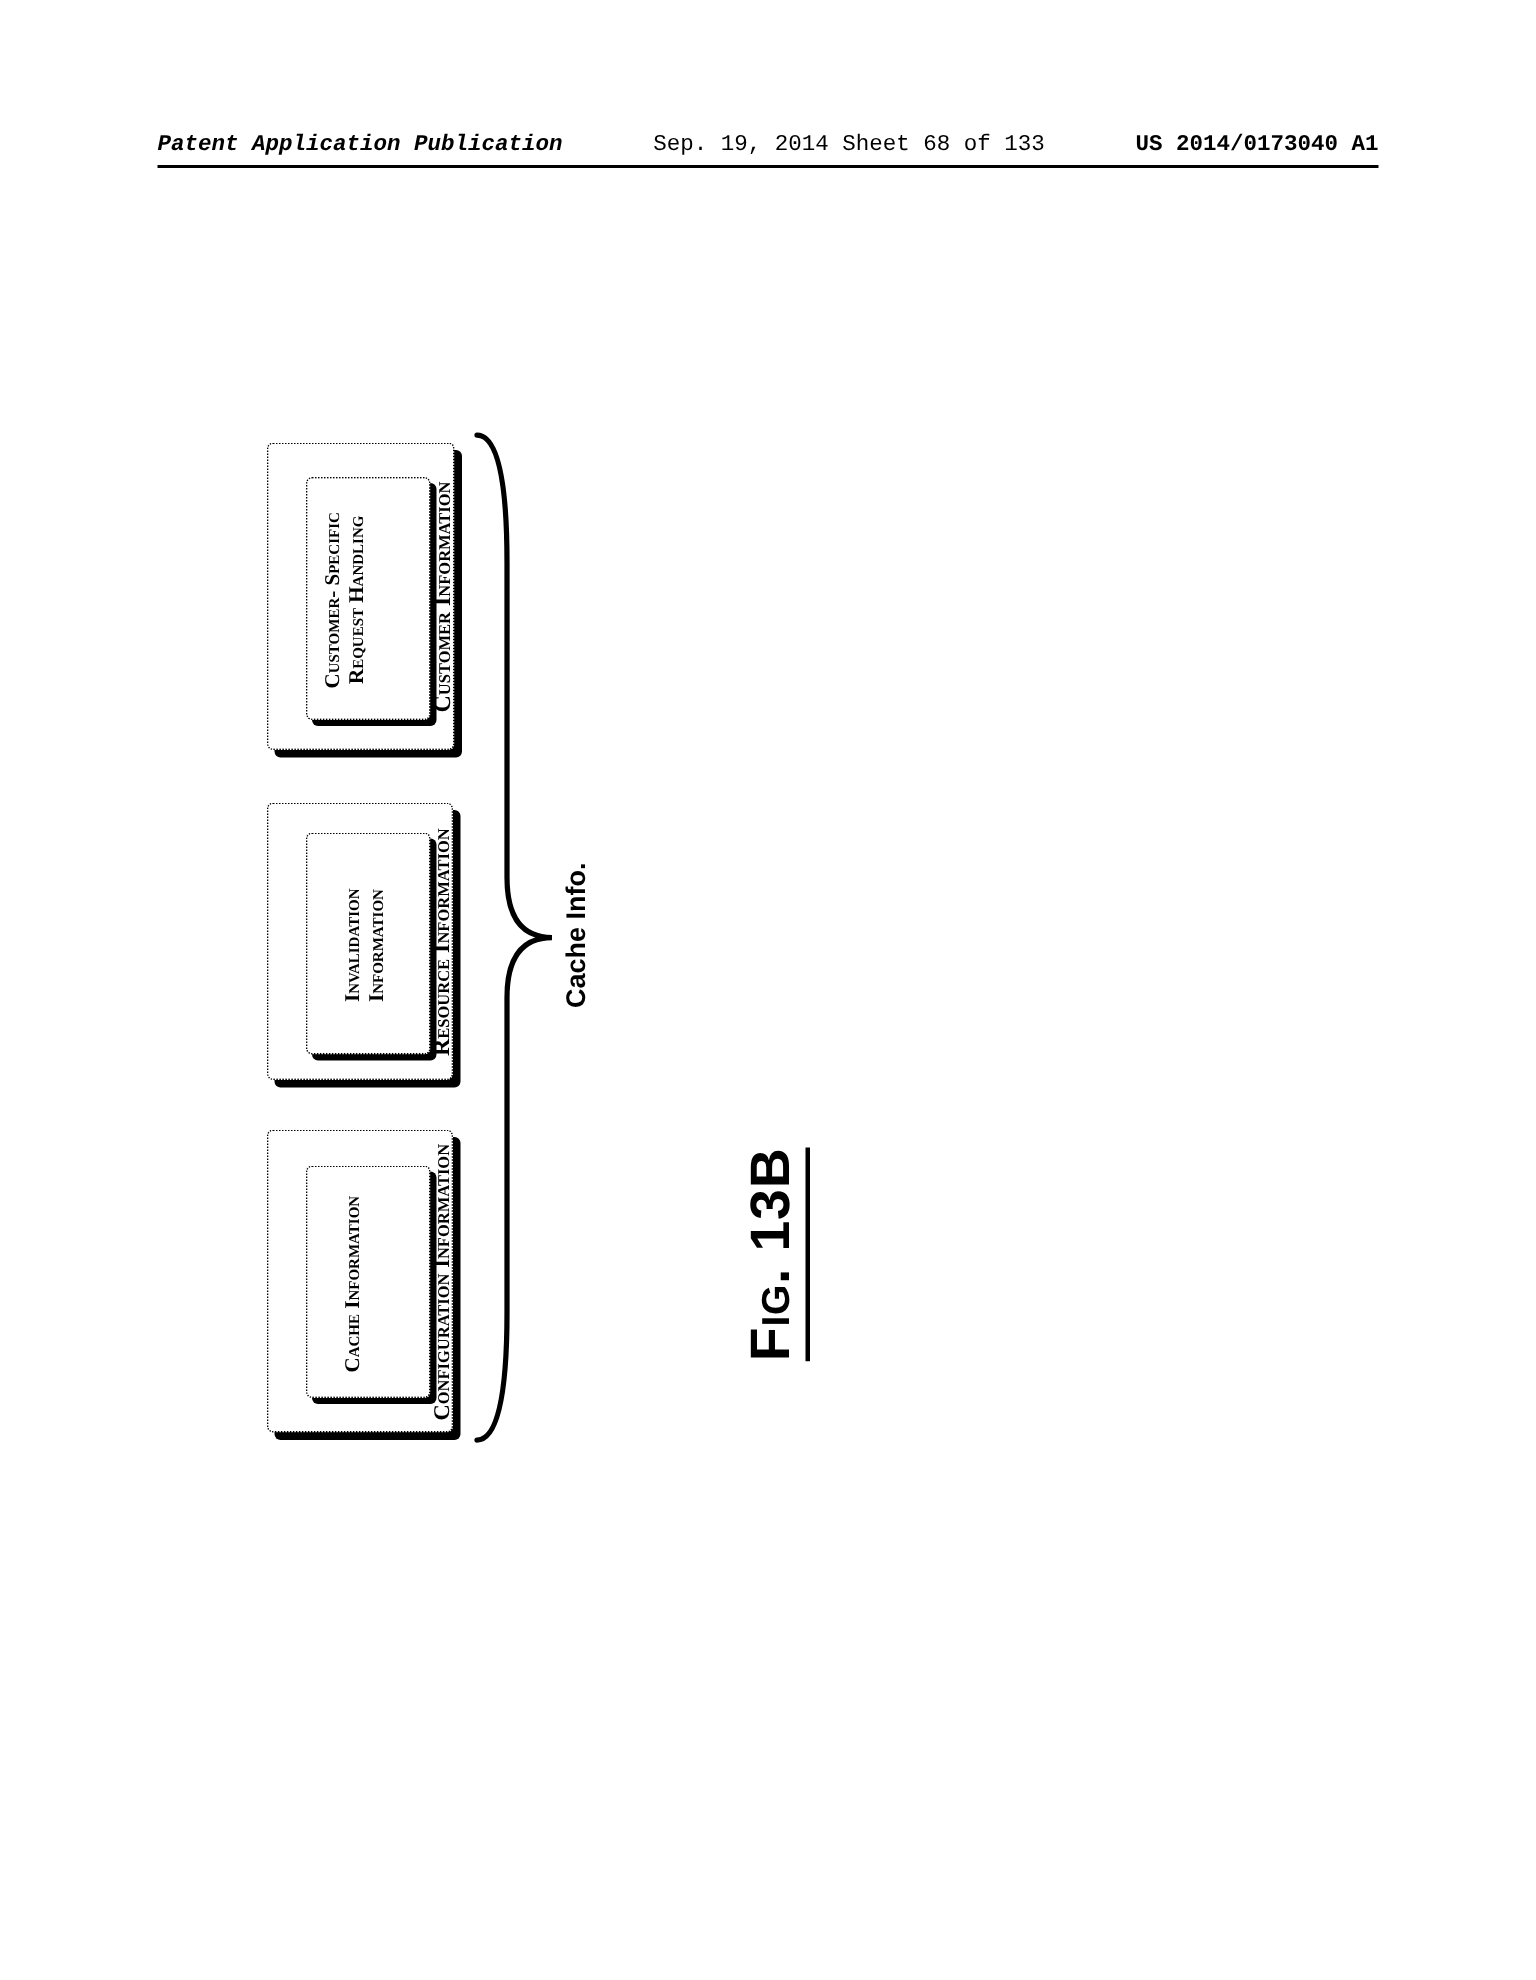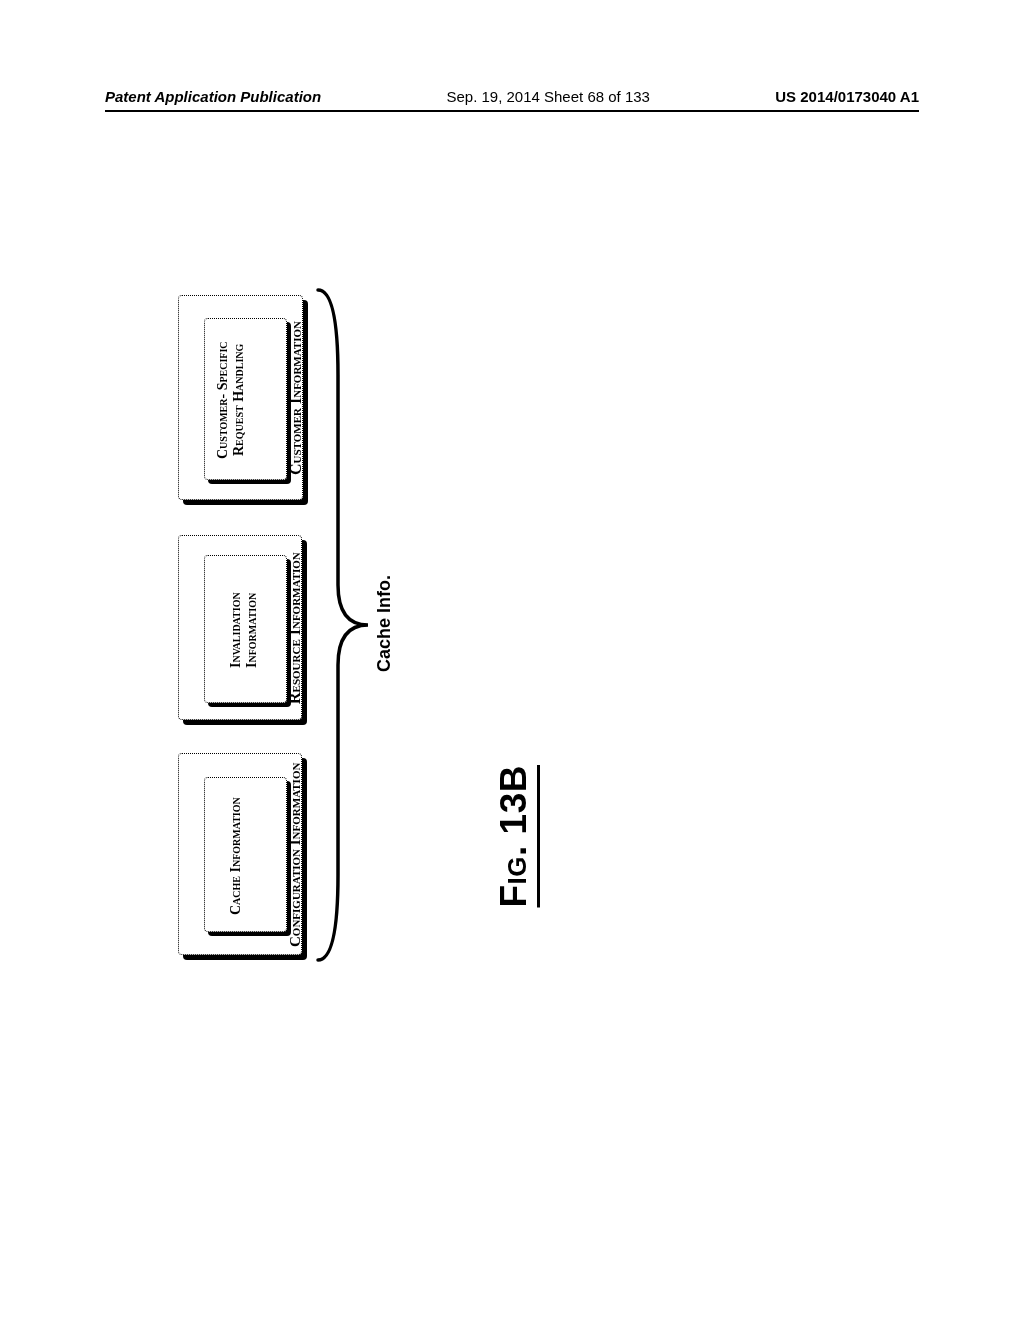"Patent Application Publication" .header { font-family: Liberation Sans, sans-serif -> Liberation Mono, monospace }
